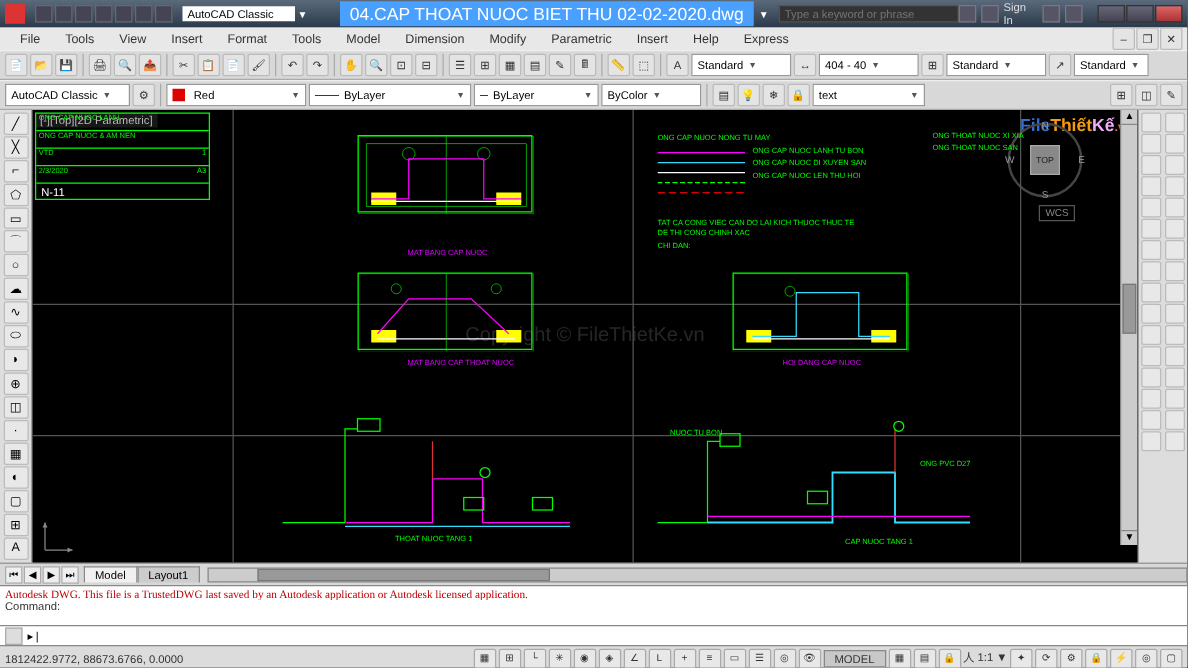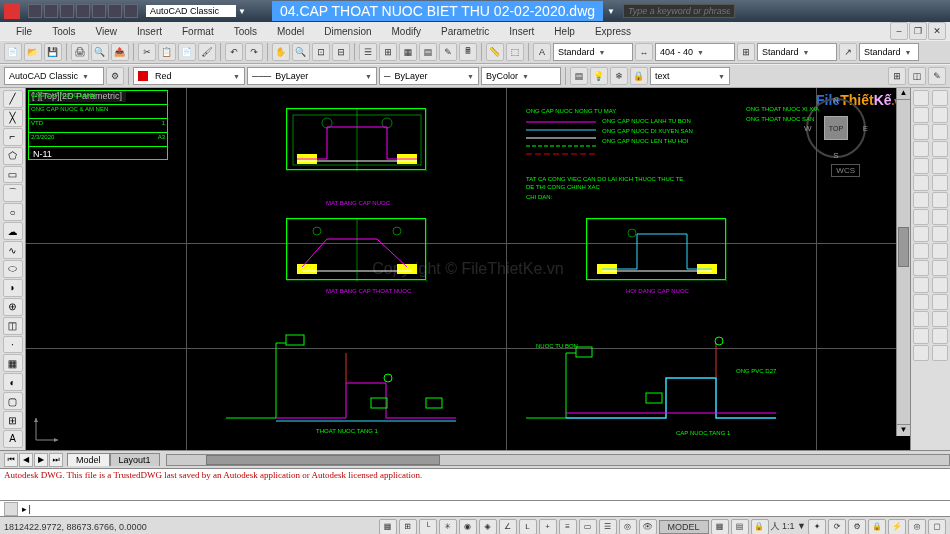"Type a keyword or phrase" .titlebar .search { font-style: italic -> none; width: 112px -> 145px }
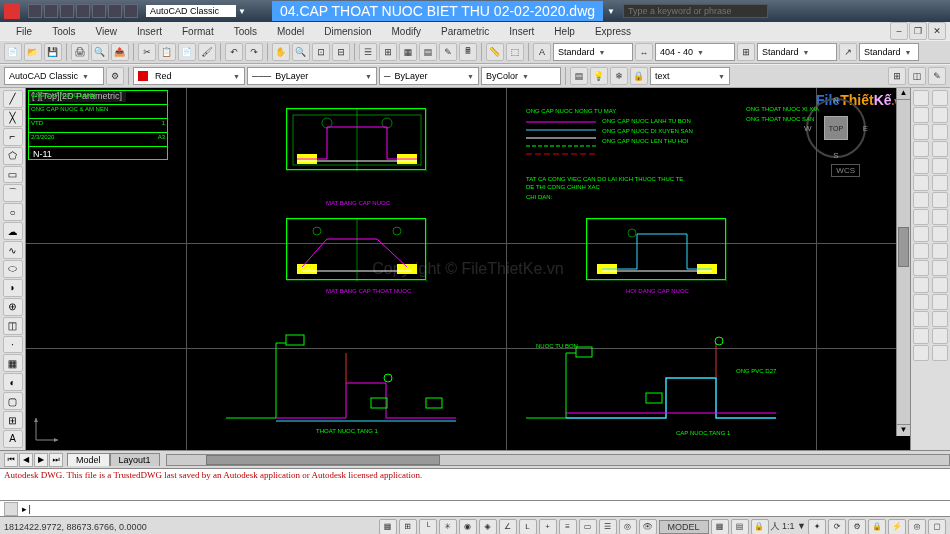"Sign In" div.right-ctl { html: none -> <div> <div></div> <div></div> <span>Sign In</span> <div></div> <div></div> <div> <div></div> <div></div> <div></div> </div> </div> }
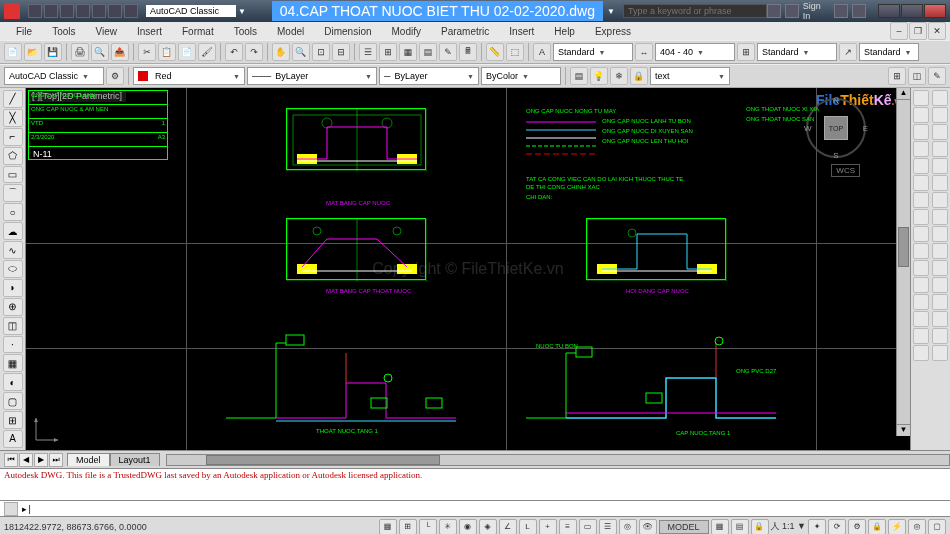"text" div.tdrop { width: 80px -> 90px }
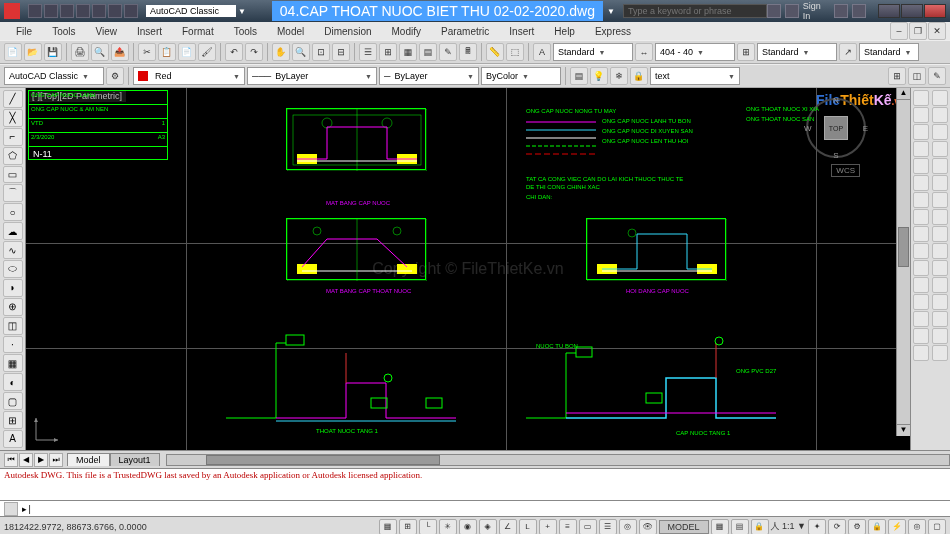"Command:" div.cmdline2 { html: none -> <div>Command:</div> }
